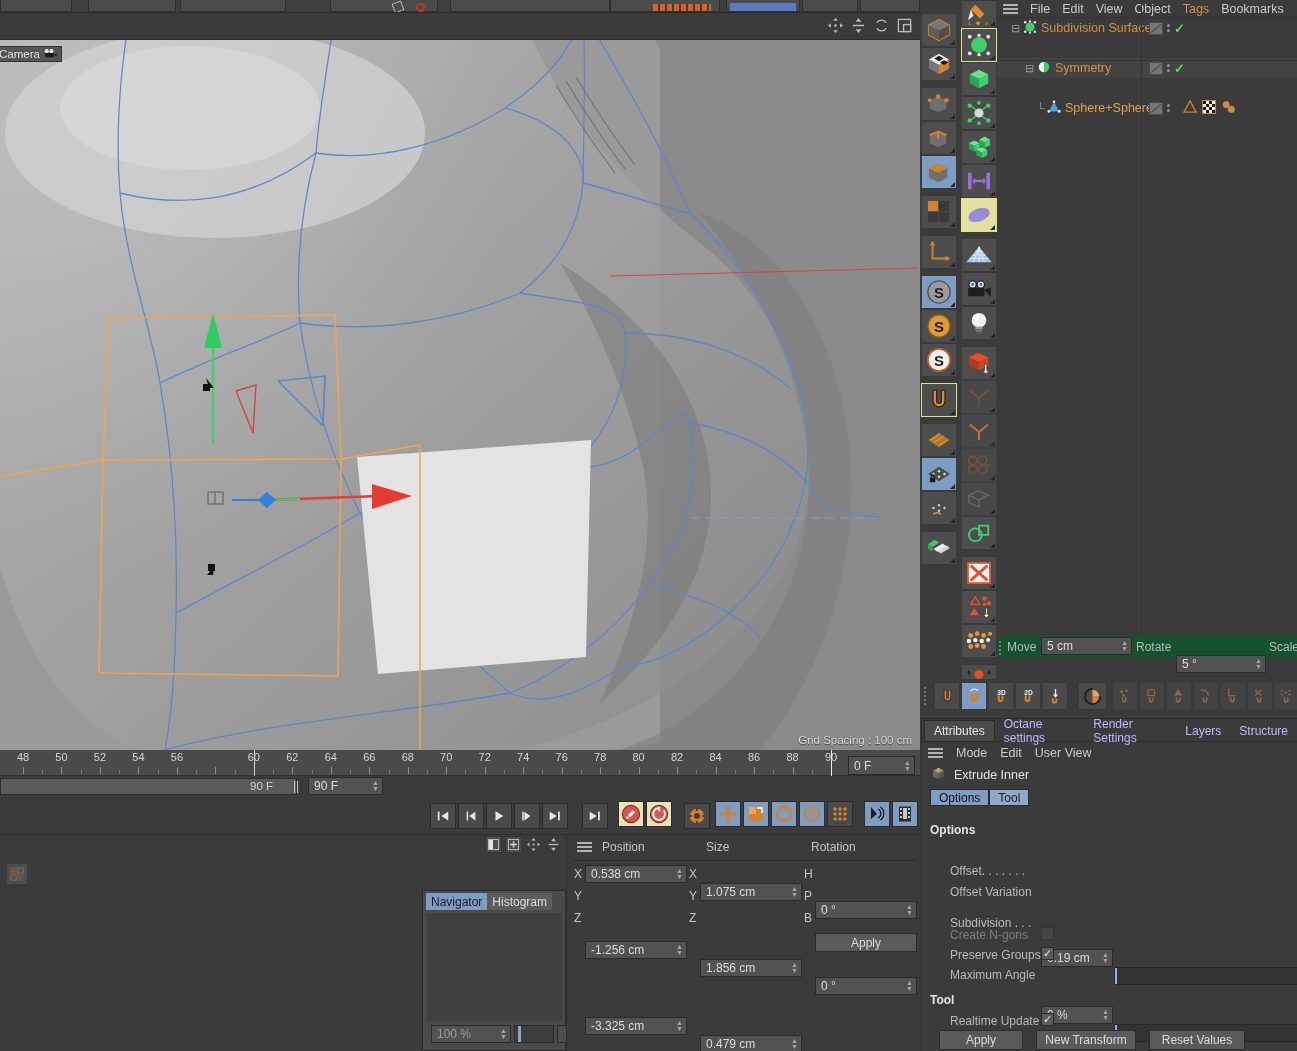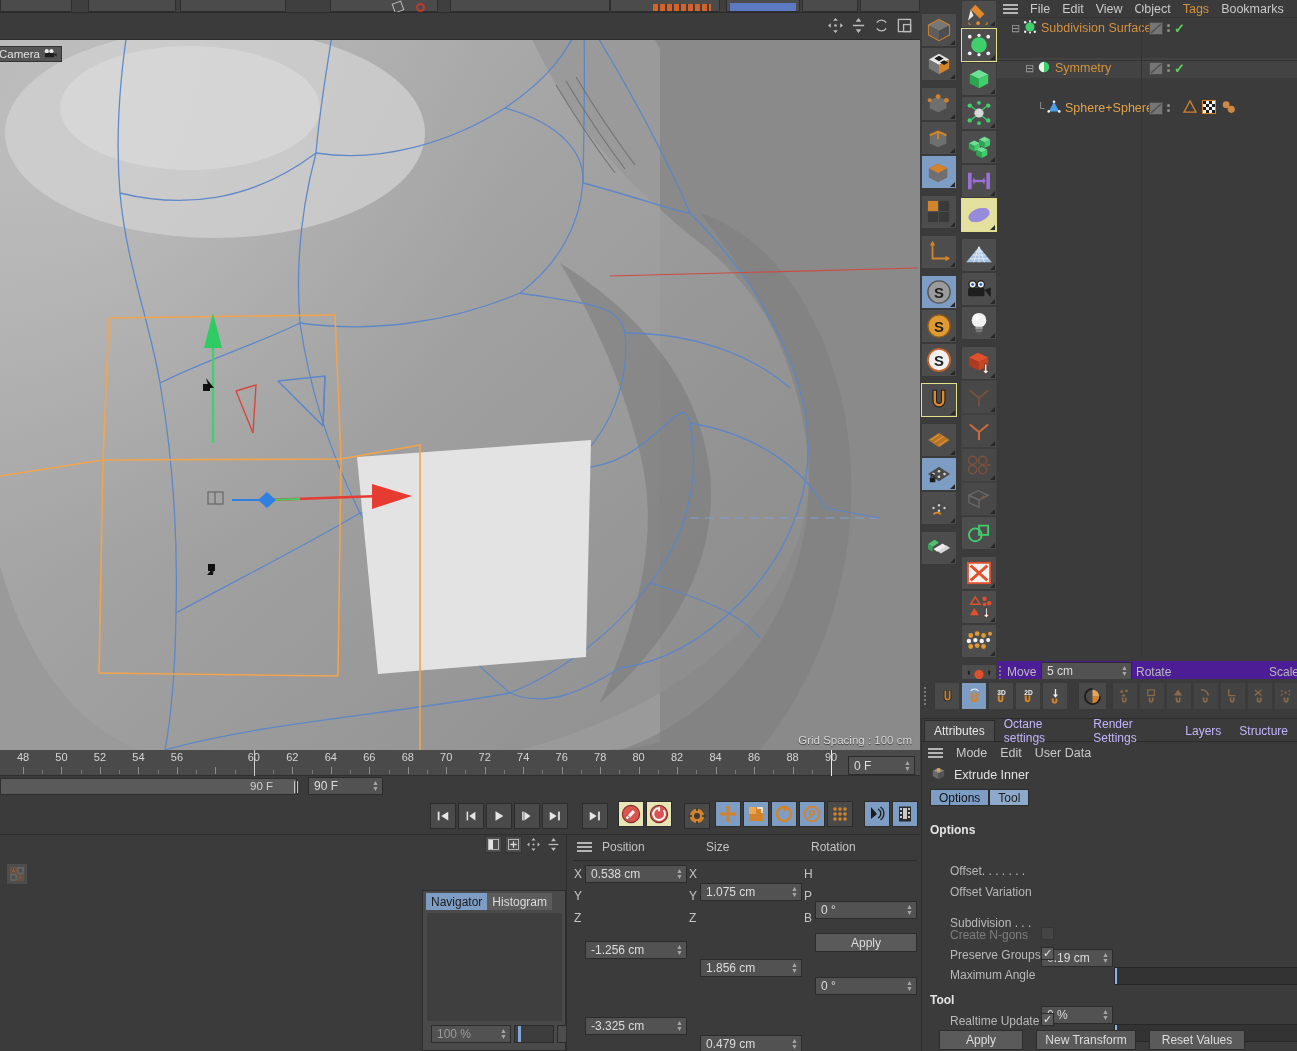"Move" #mrsbar { background: #4c1d95 -> #14532d; top: 661px -> 636px }
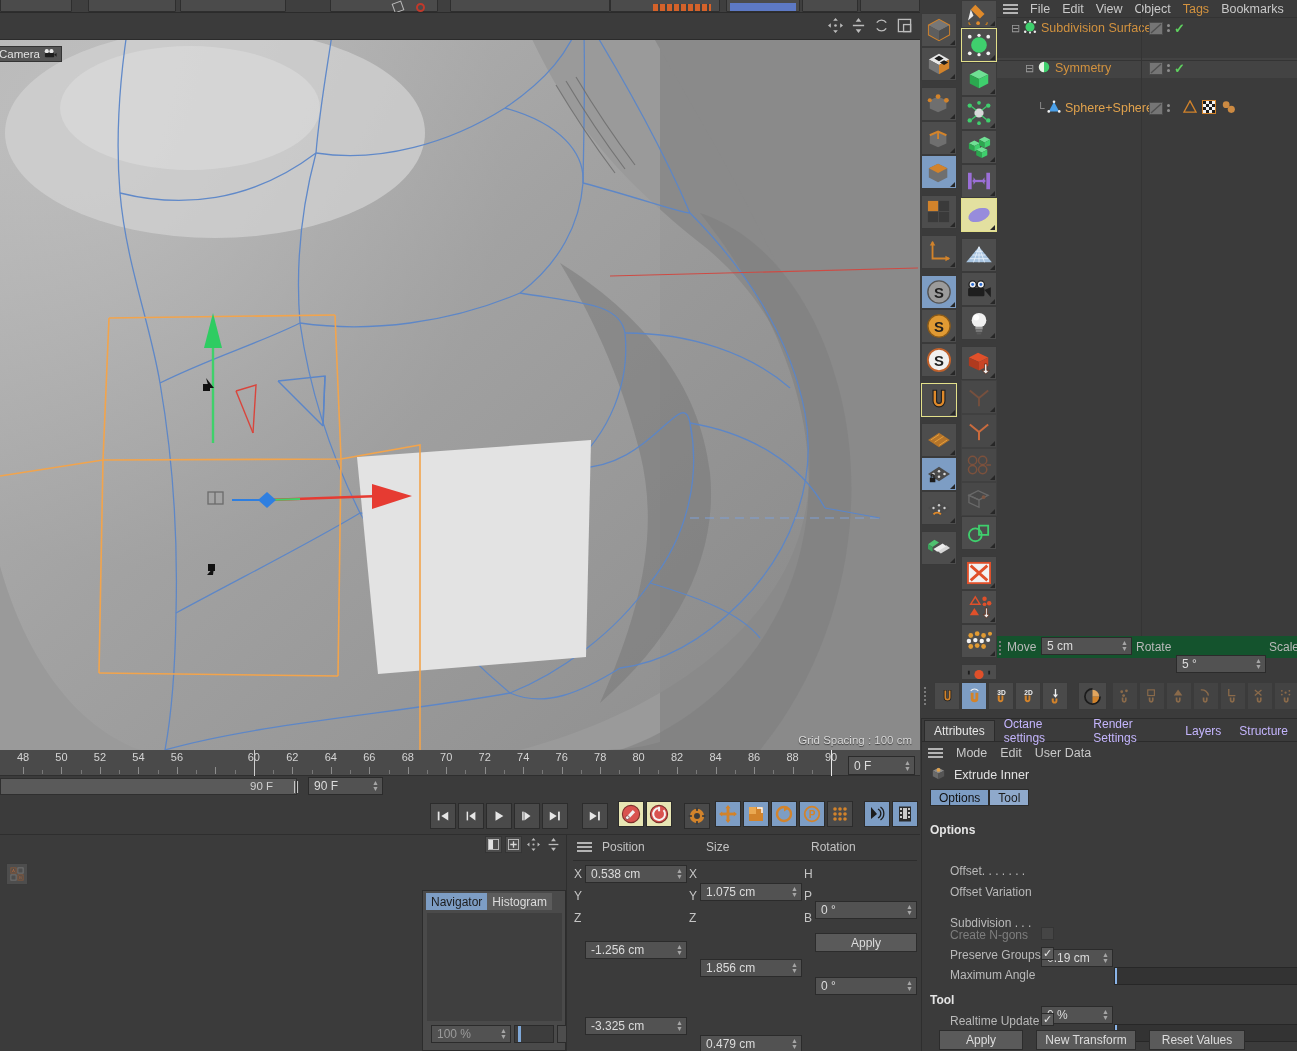"User Data" span.menutxt { text: Data -> View }
